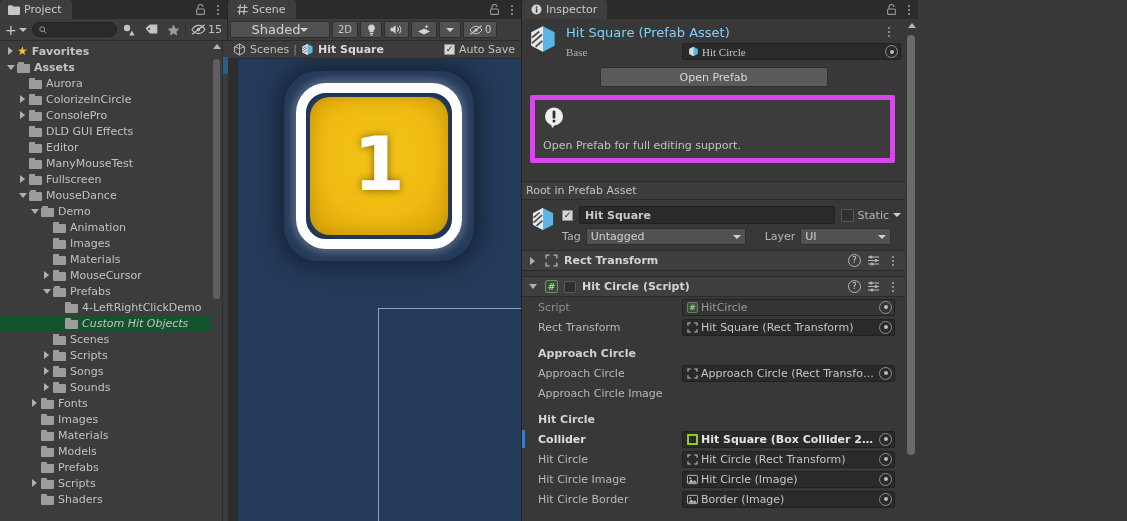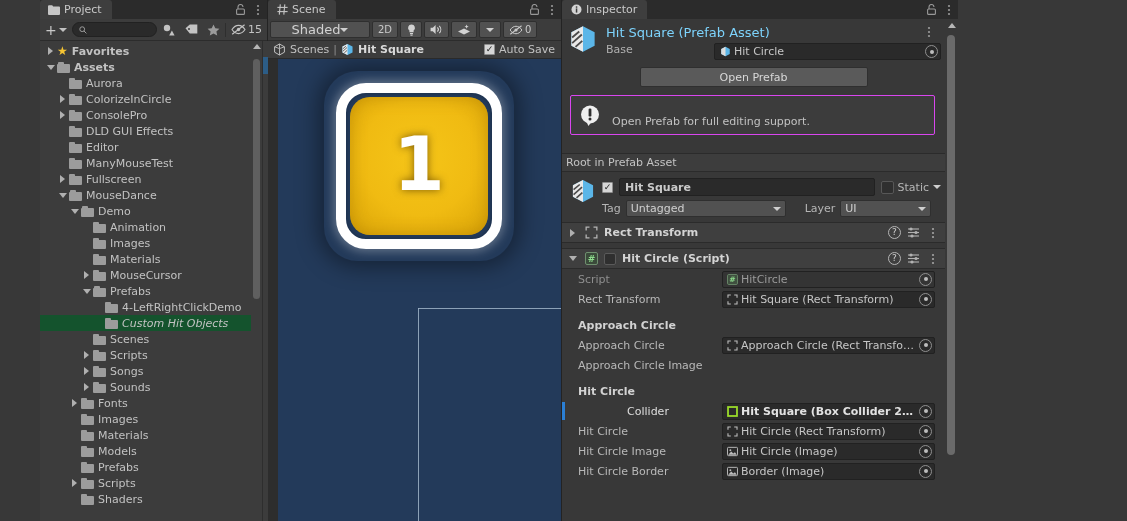"Project" .root { margin-left: 40px -> none }
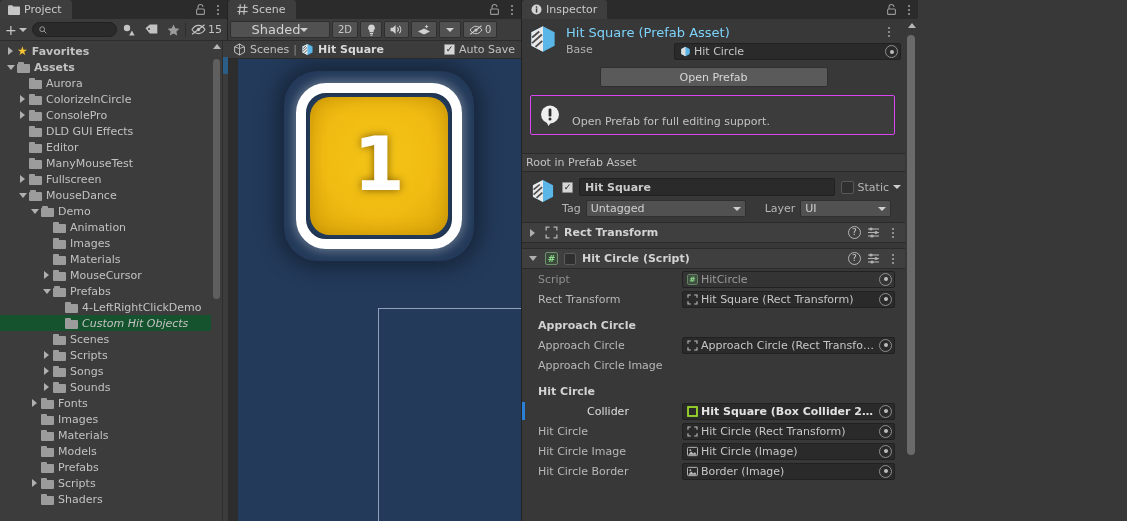"Base" .prefab-baserow { align-items: flex-start -> center; font-family: none -> Liberation Serif, serif; gap: 16px -> 24px }
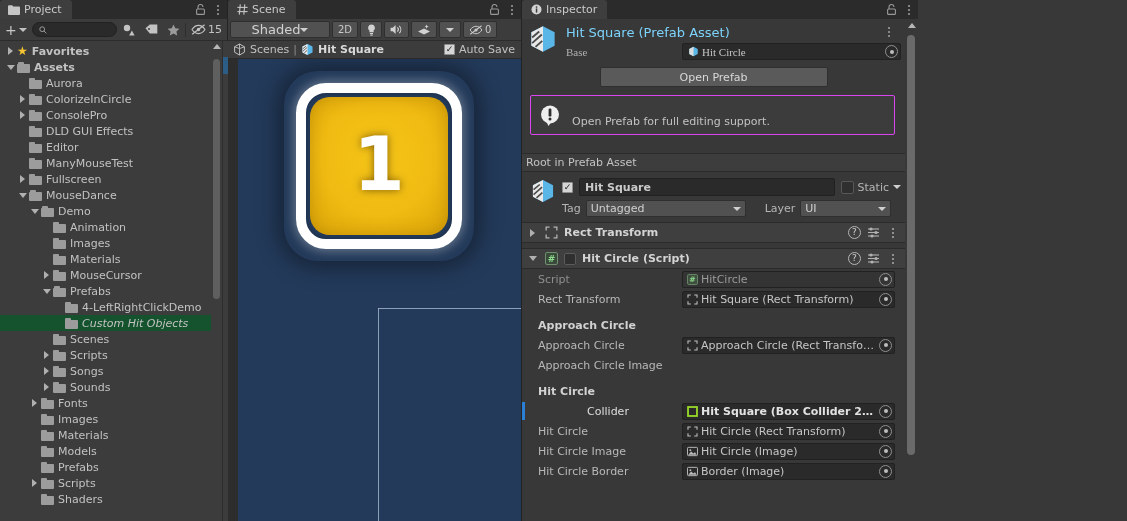"Open Prefab for full editing" .infobox { align-items: flex-end -> flex-start; border: 1px solid #d946ef -> 5px solid #d946ef; flex-direction: none -> column }
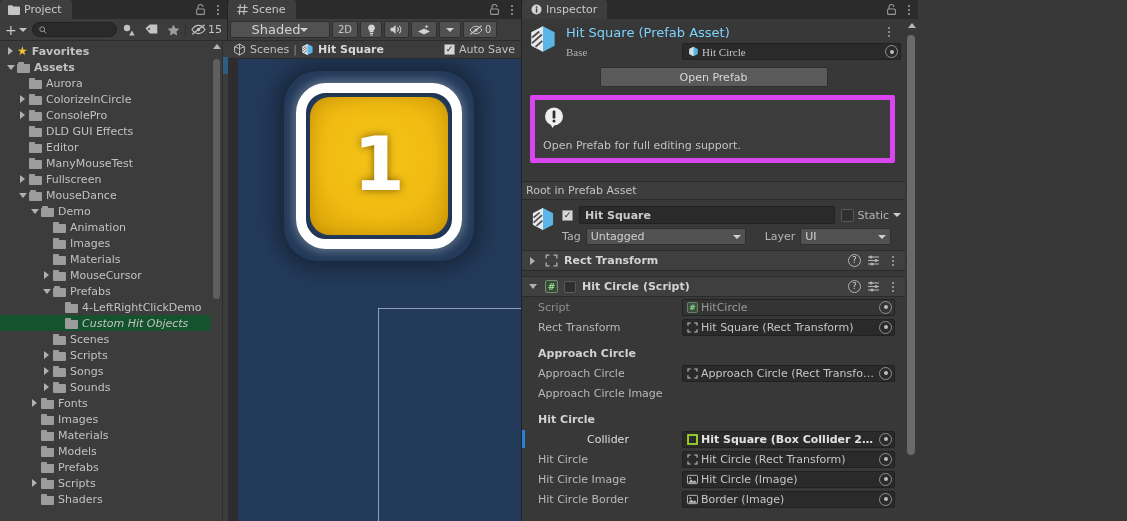"Collider" .prop-row.highlight .plabel { font-weight: normal -> bold; text-align: center -> none }
